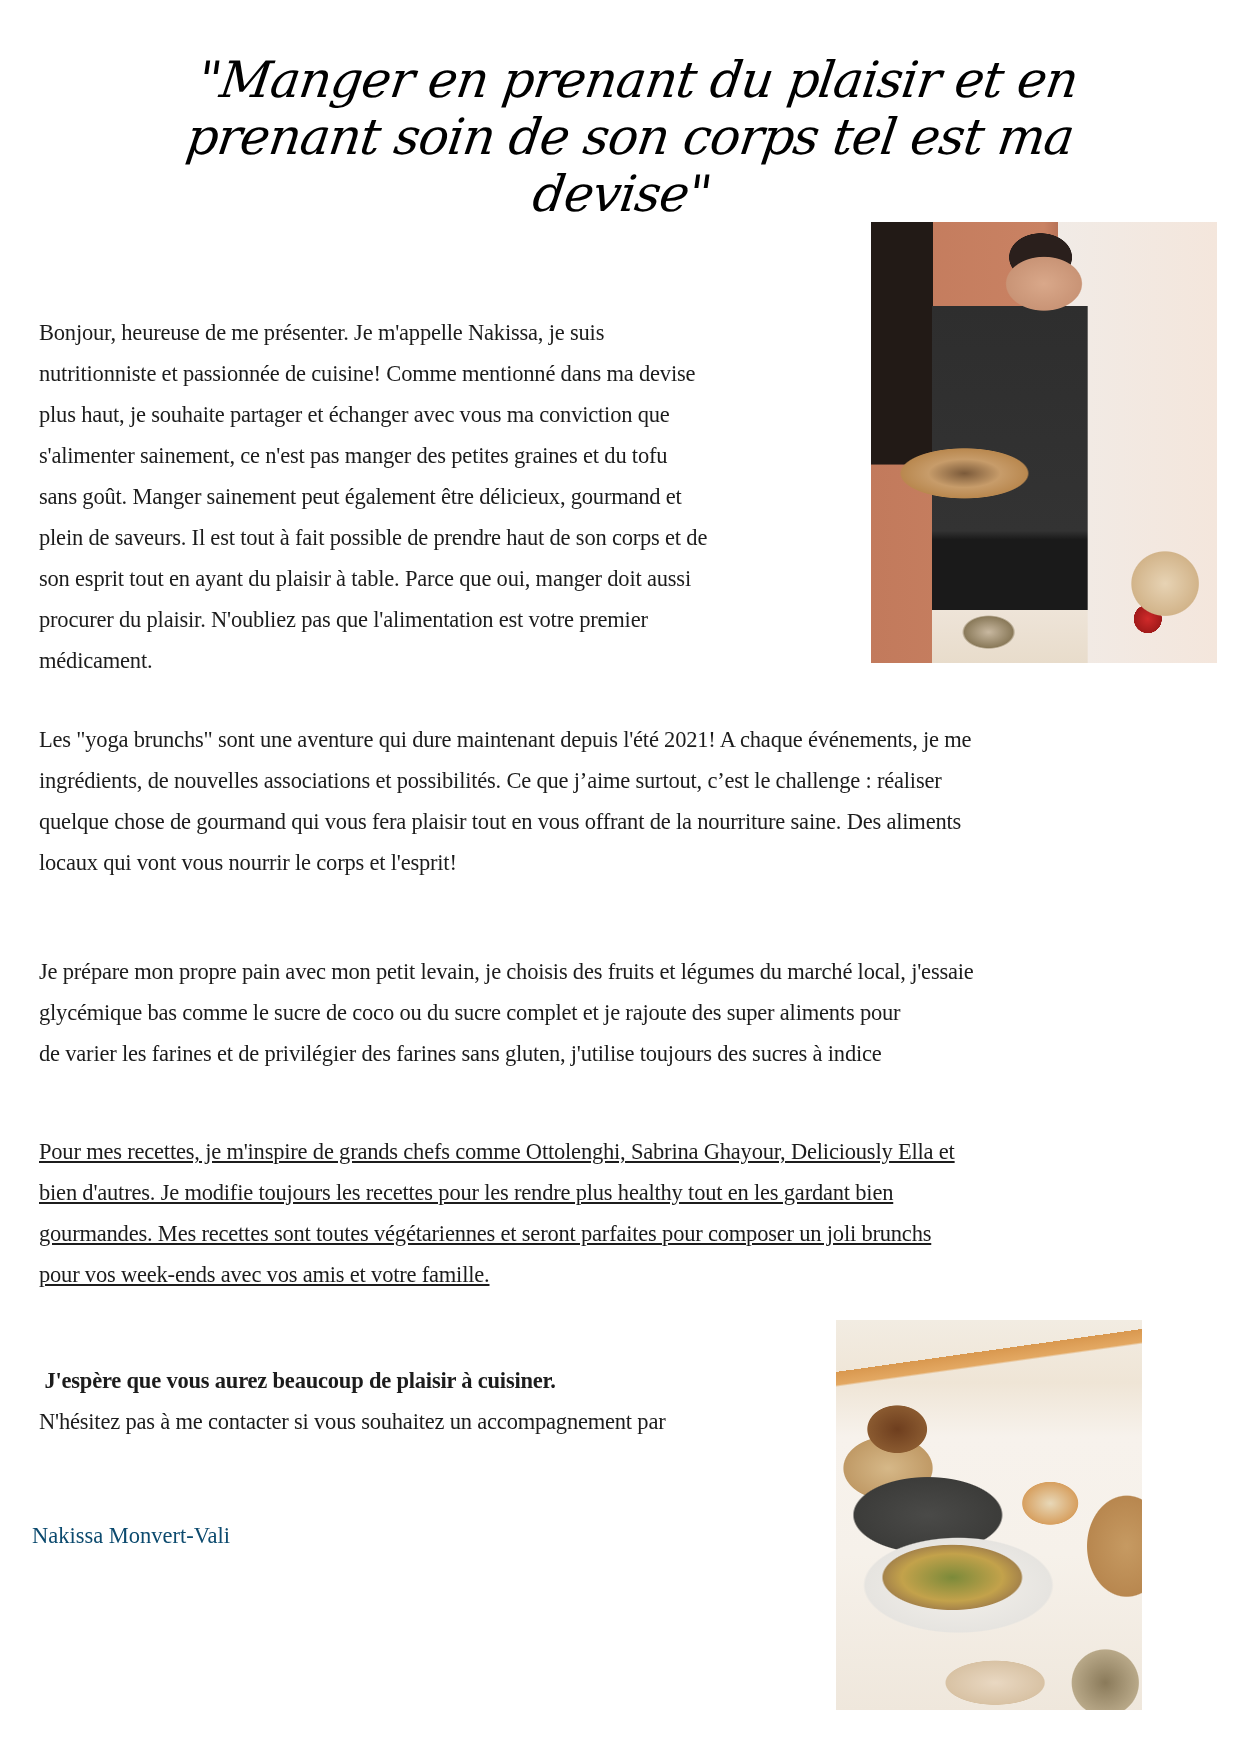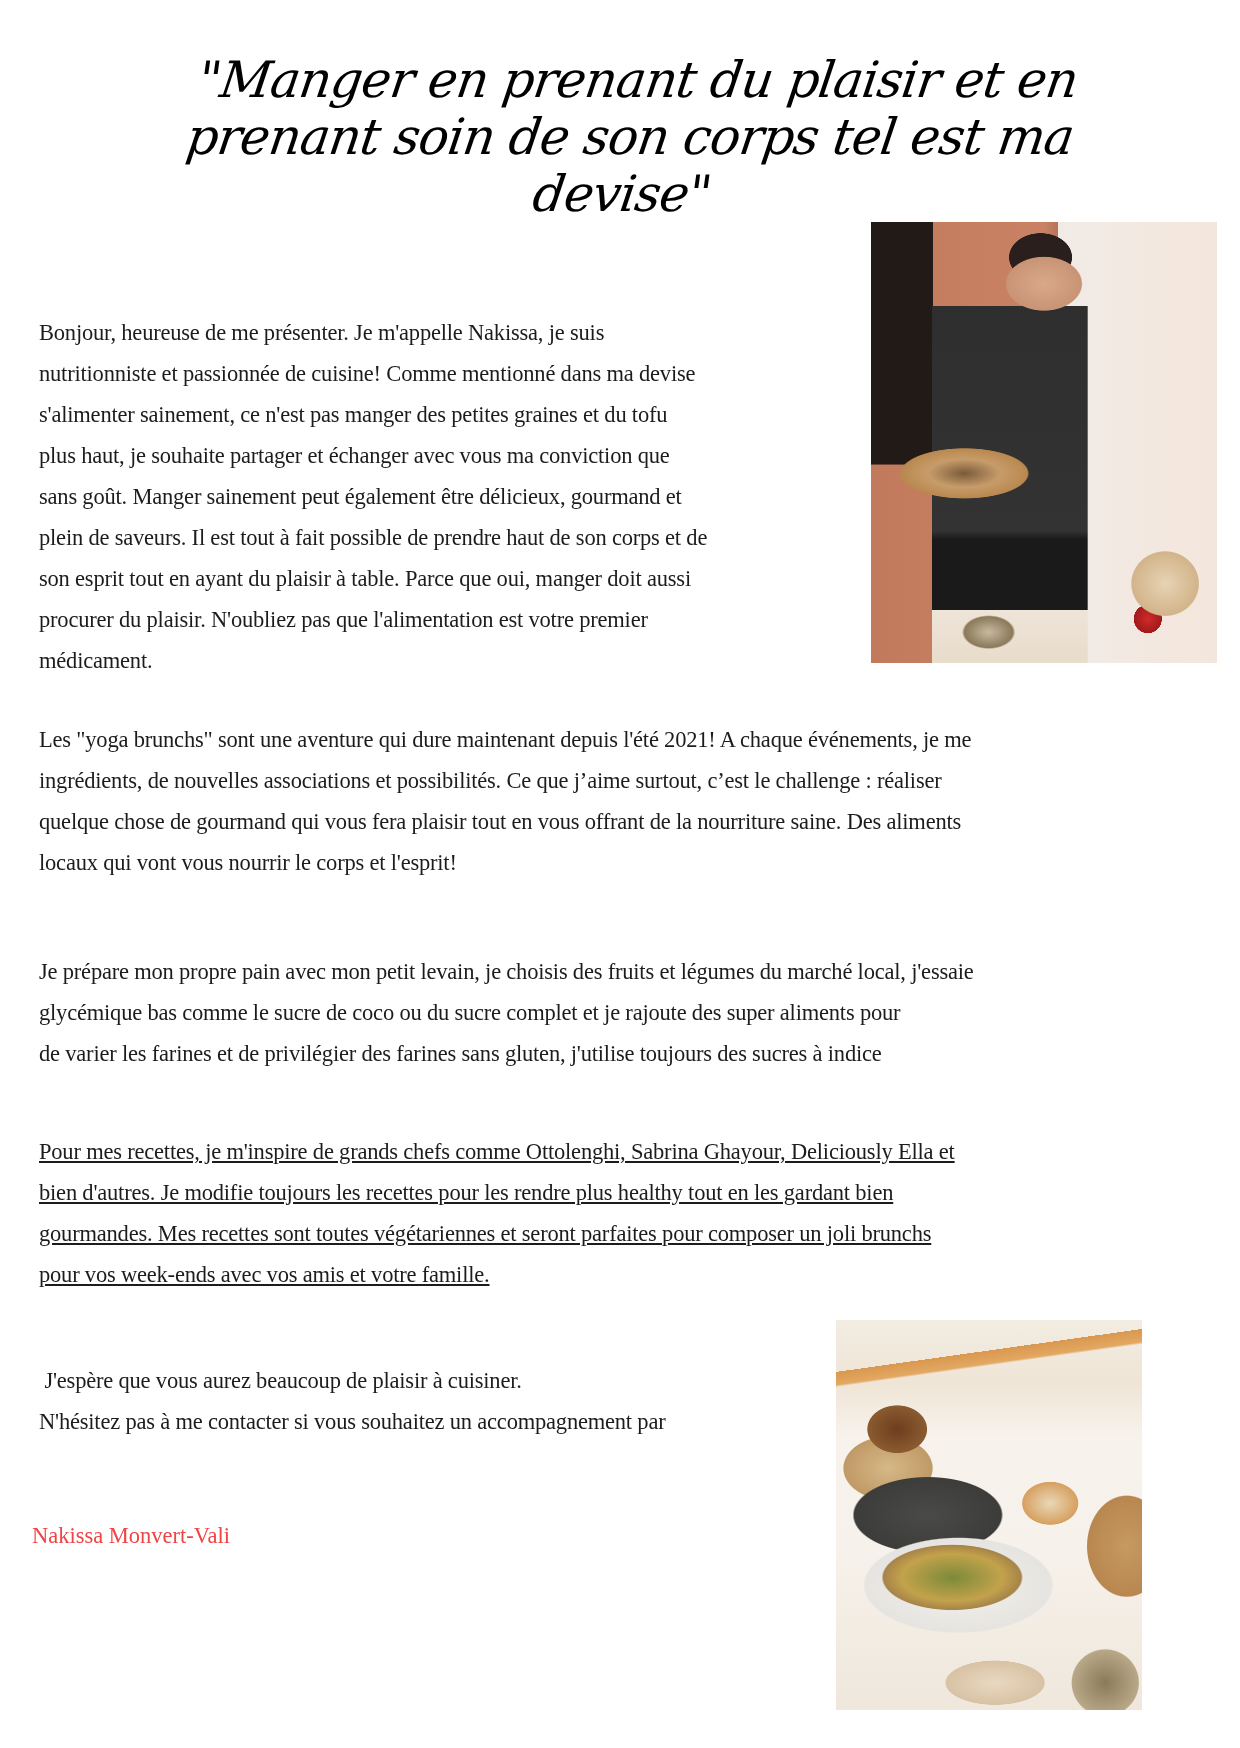"s'alimenter sainement, ce n'est pas" span.line { order: before "plus haut, je souhaite partager" -> after "plus haut, je souhaite partager" }
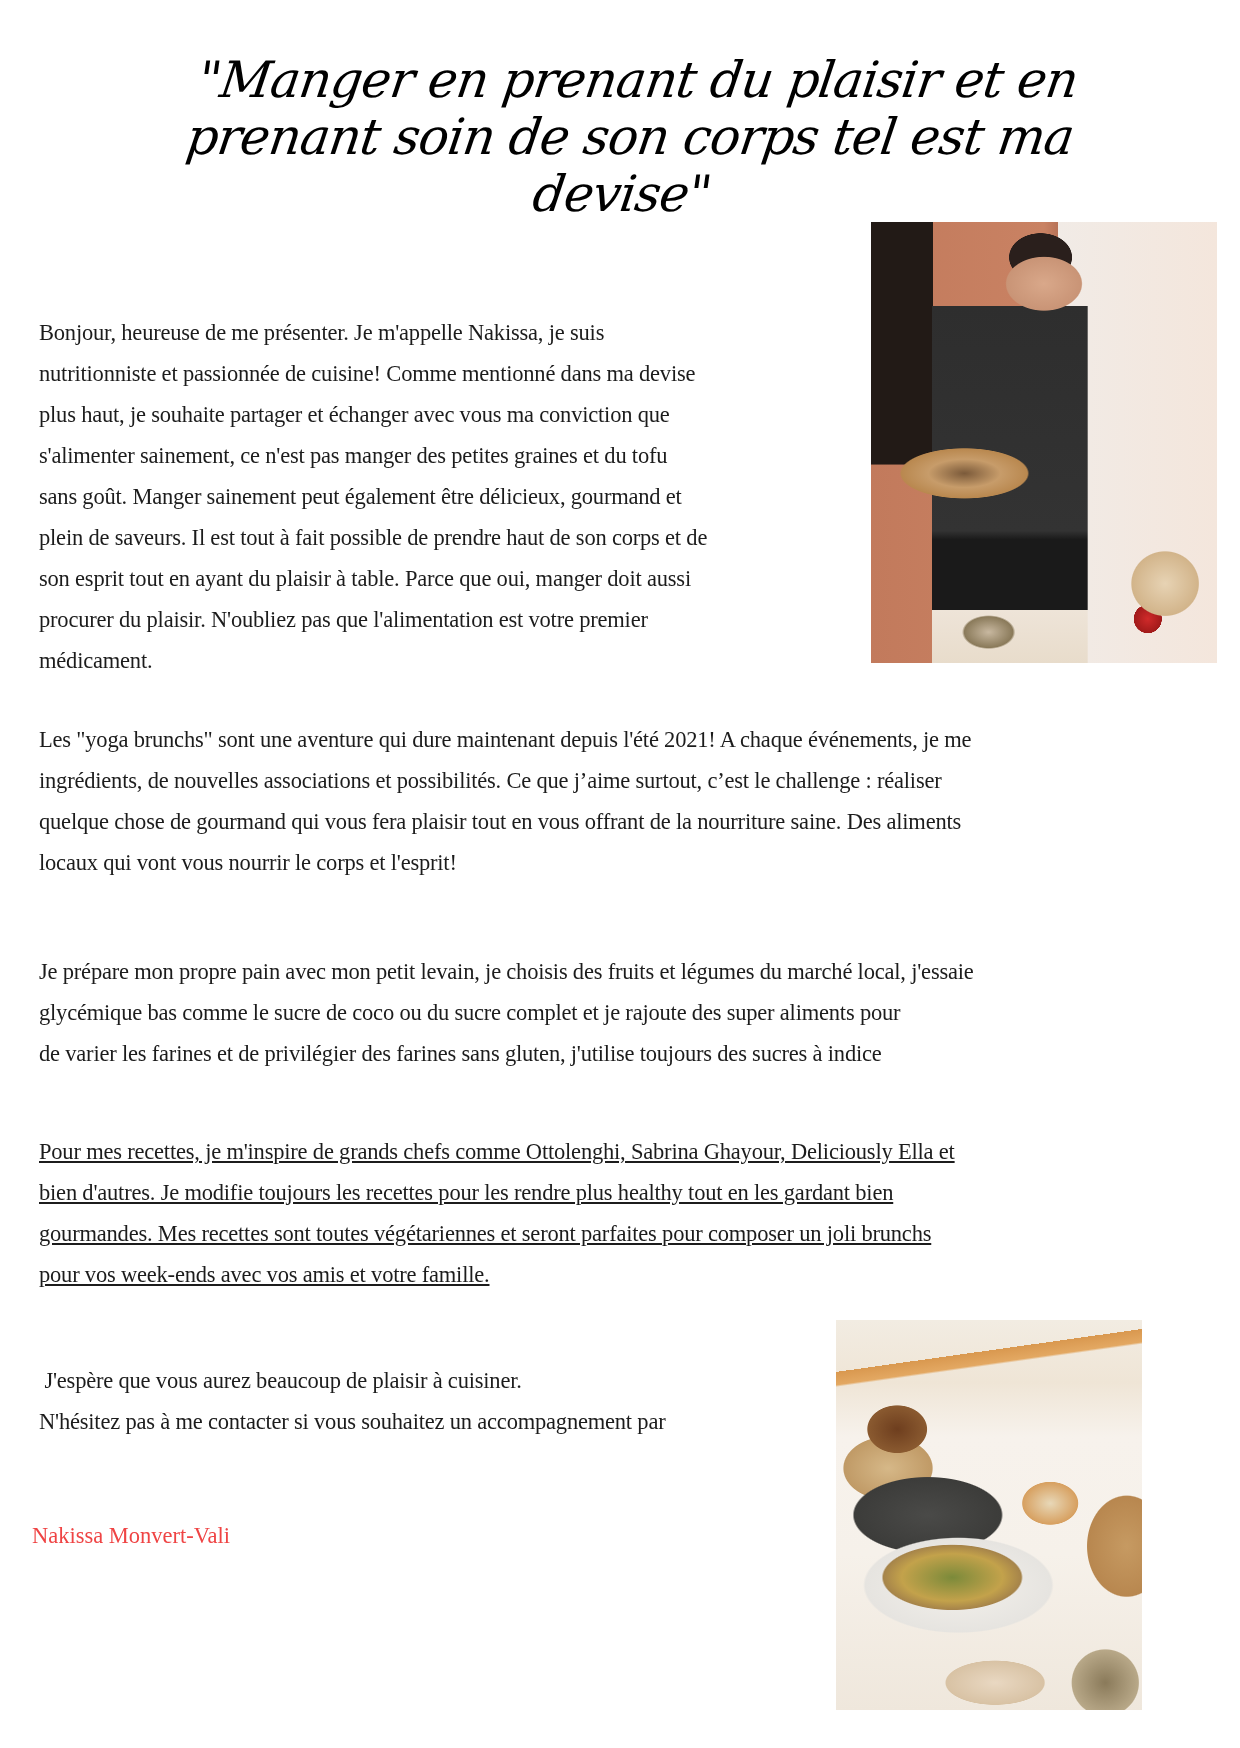"J'espère que vous aurez beaucoup" span.line { font-weight: none -> bold }
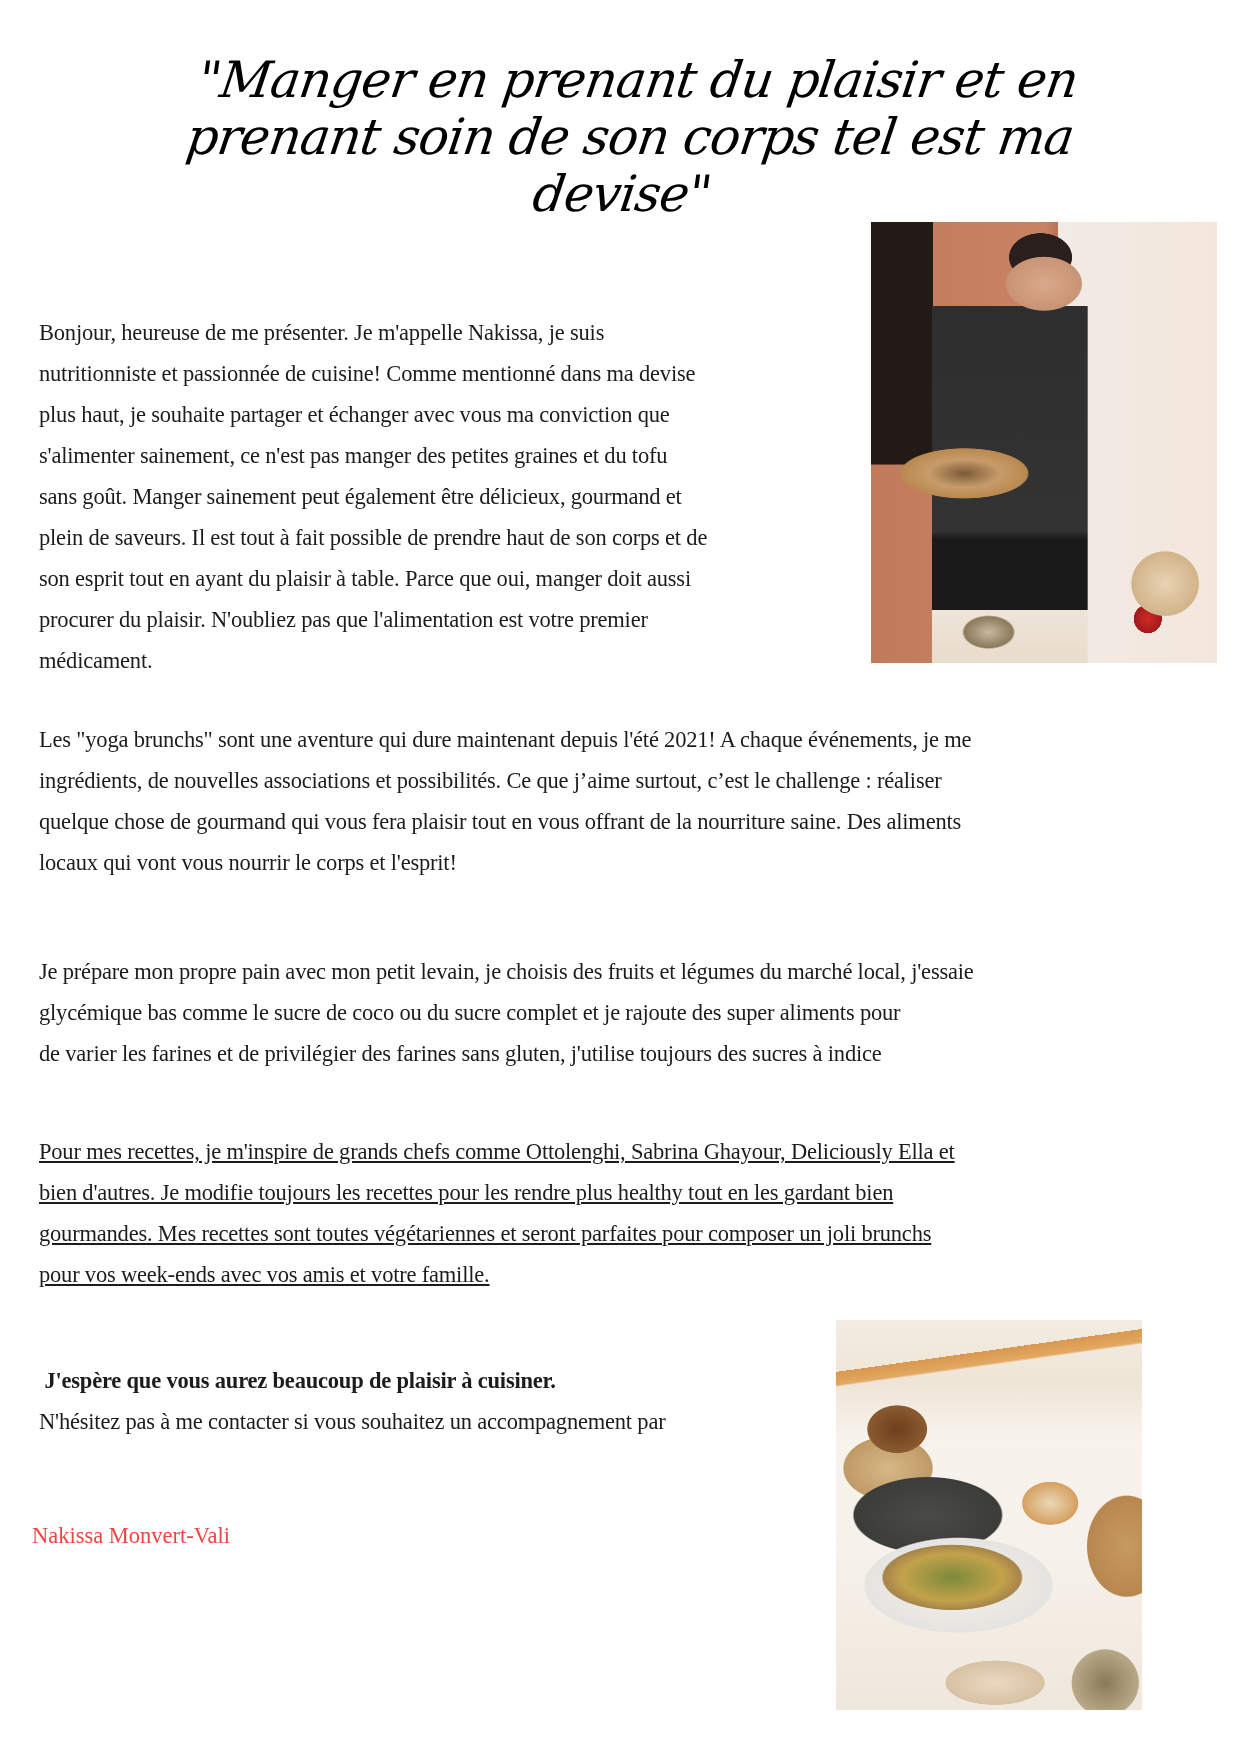"Nakissa Monvert-Vali" .sig { color: #ef4444 -> #0c4a6e }
